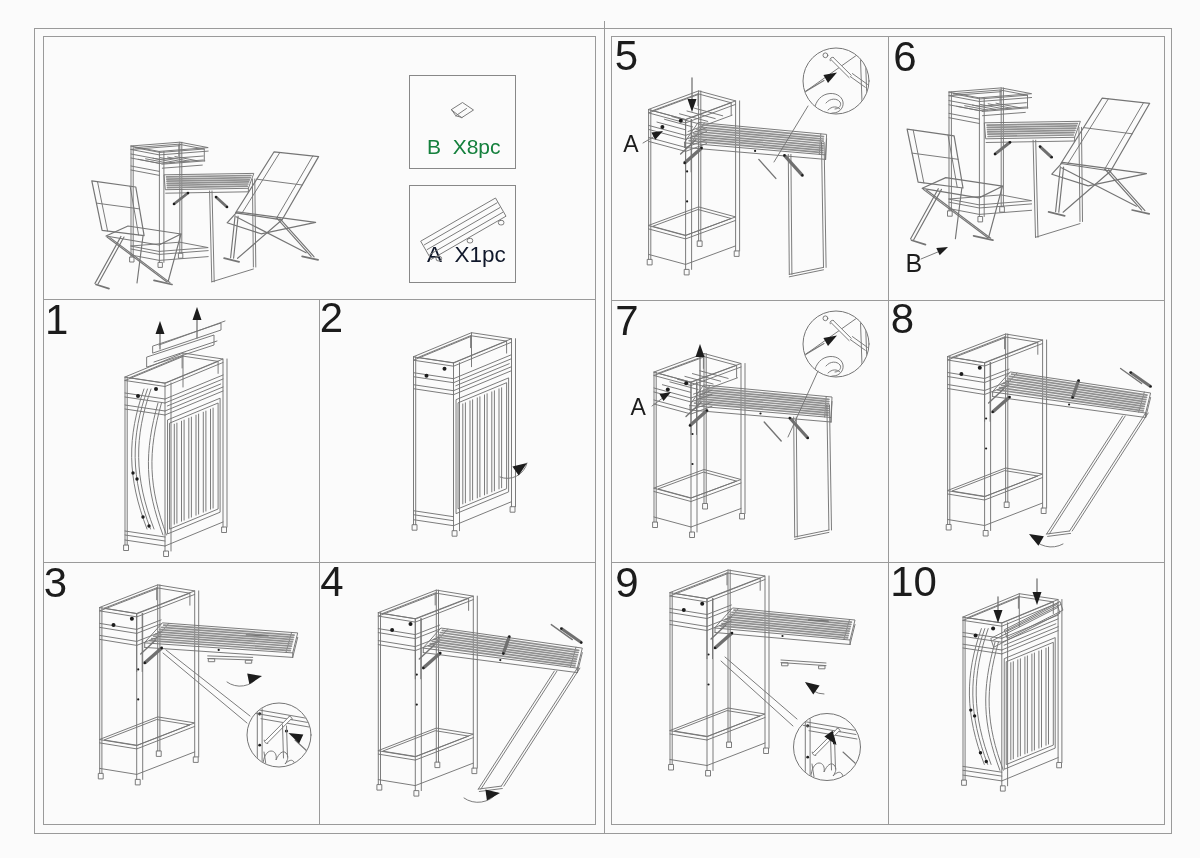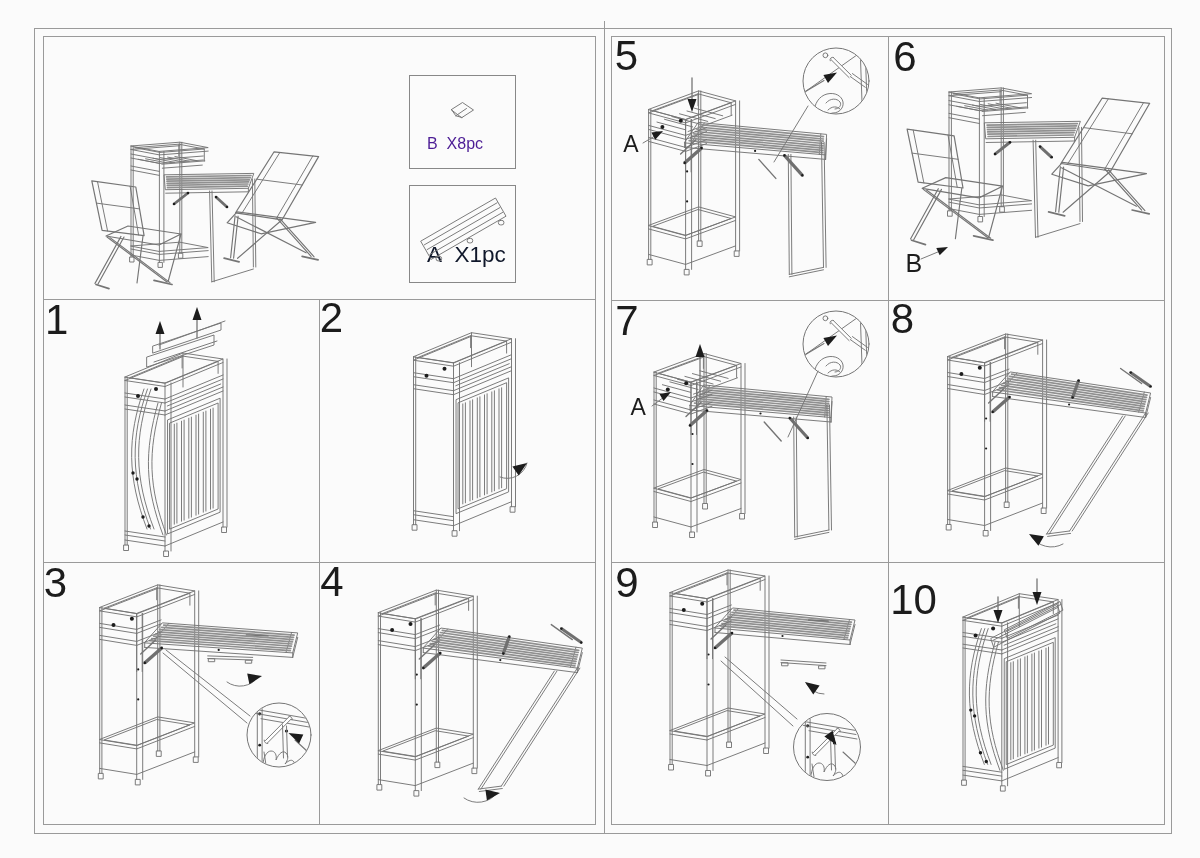"B X8pc" div { color: #4c1d95 -> #15803d; font-size: 16px -> 21px }
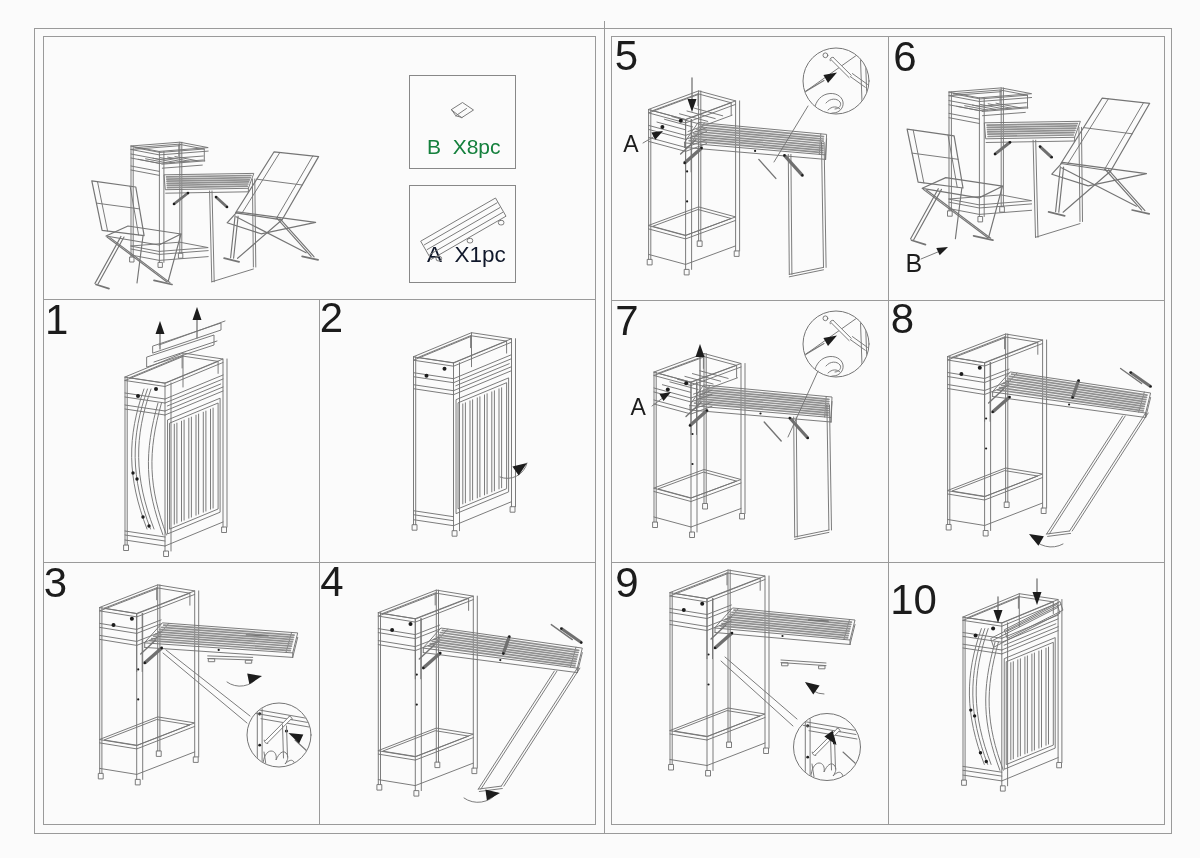"10" div.num { margin-top: 18px -> none }
